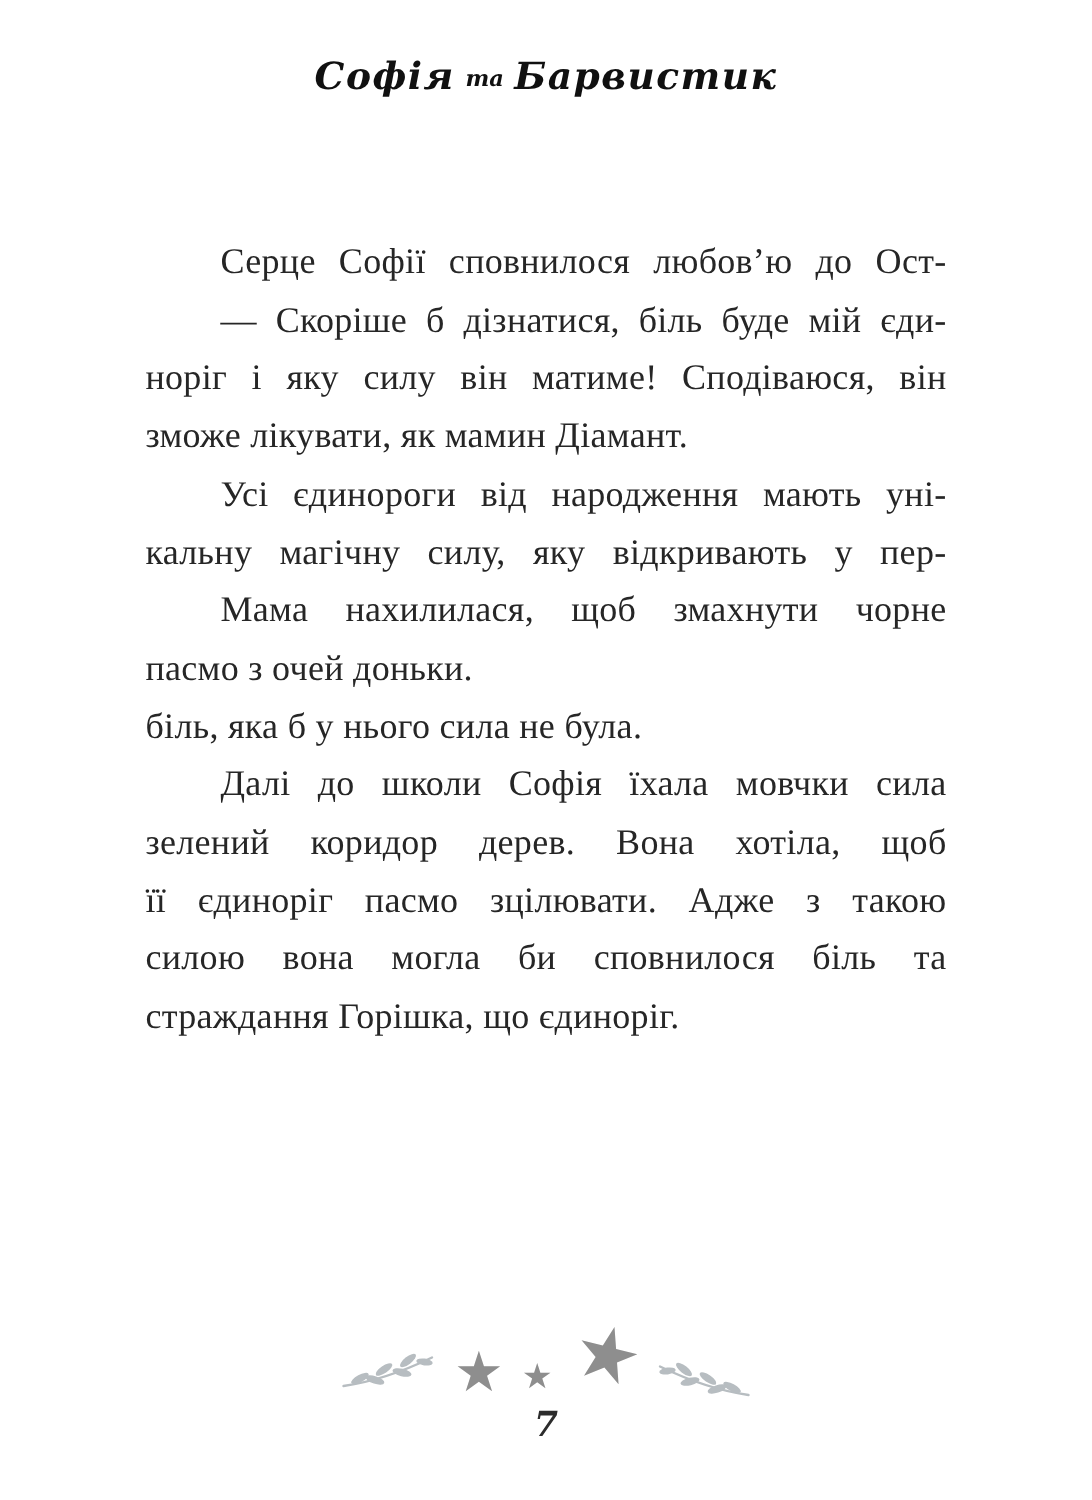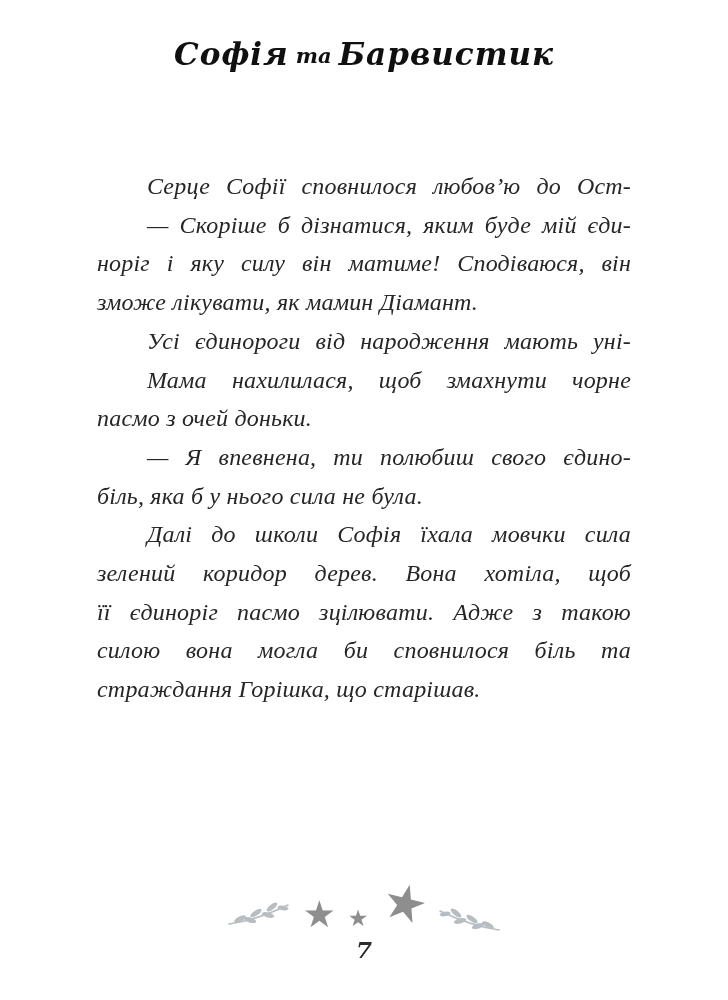"Софія" .header .part-main { font-size: 31px -> 25px }
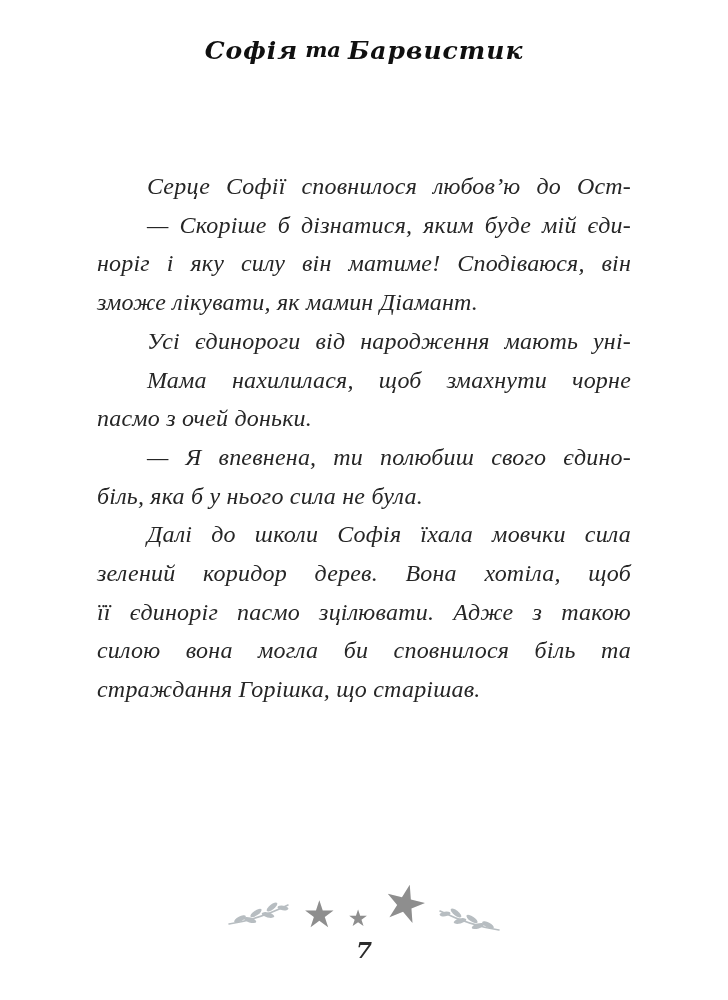"та" .header .part-small { font-size: 21px -> 15px }
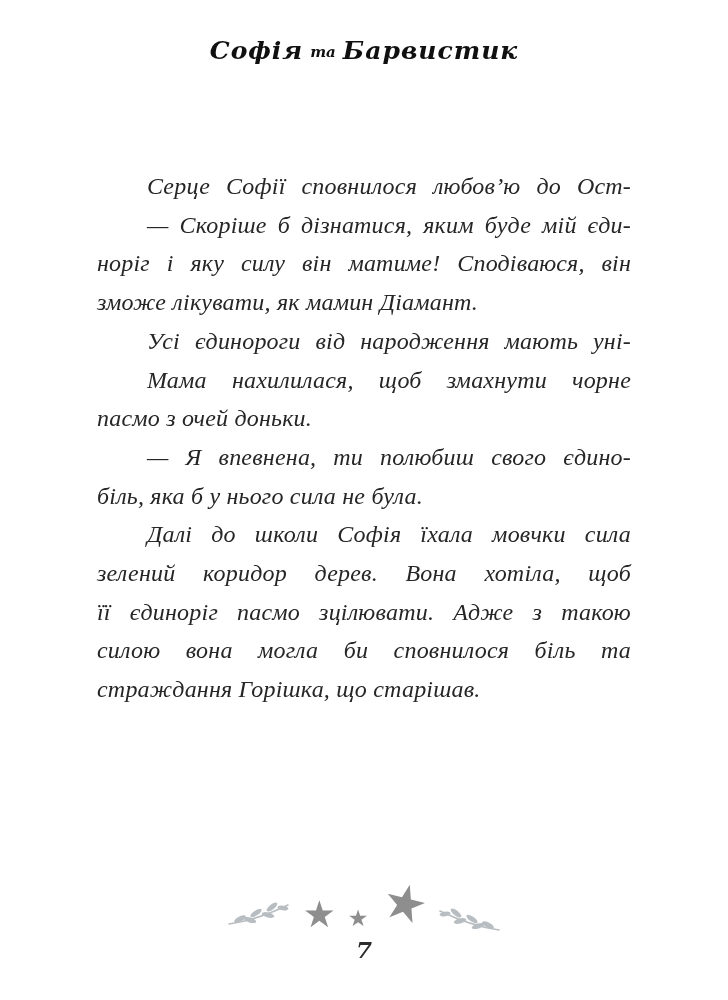"Серце Софії сповнилося любов’ю до" .textblock { font-style: italic -> none; top: 167px -> 156px }
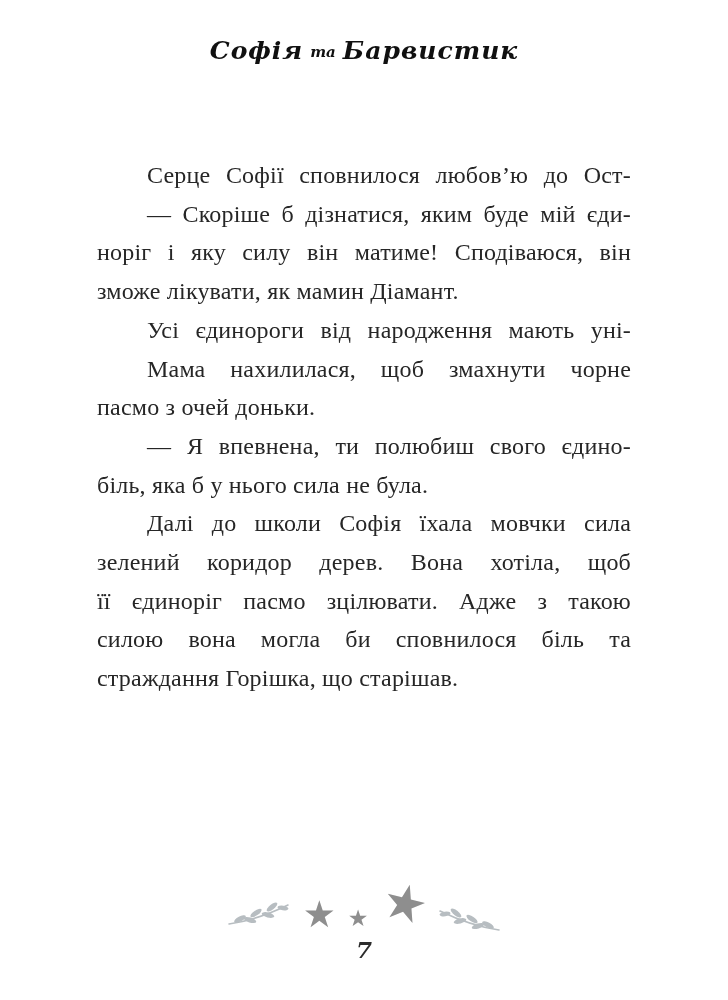"— Скоріше б дізнатися, яким" span.line { text: яким -> біль }
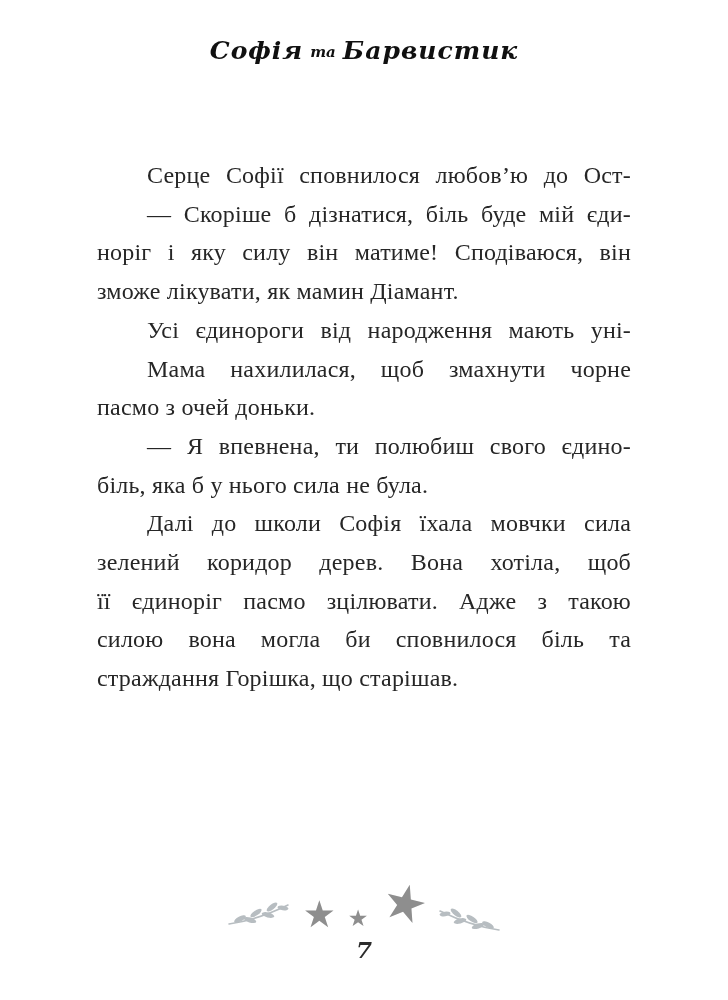"кальну магічну силу, яку відкривають" span.line { html: none -> <span>кальну магічну силу, яку відкривають у пер-</span> }
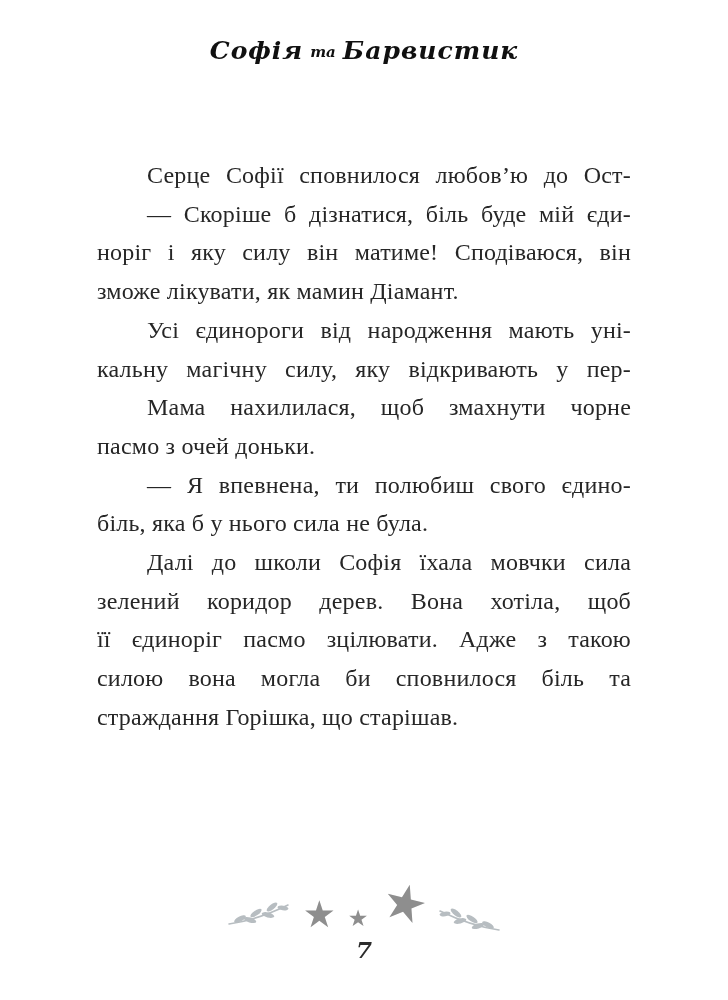"— Я впевнена, ти полюбиш" span.line { html: <span>— Я впевнена, ти полюбиш свого єдино-</span> -> none }
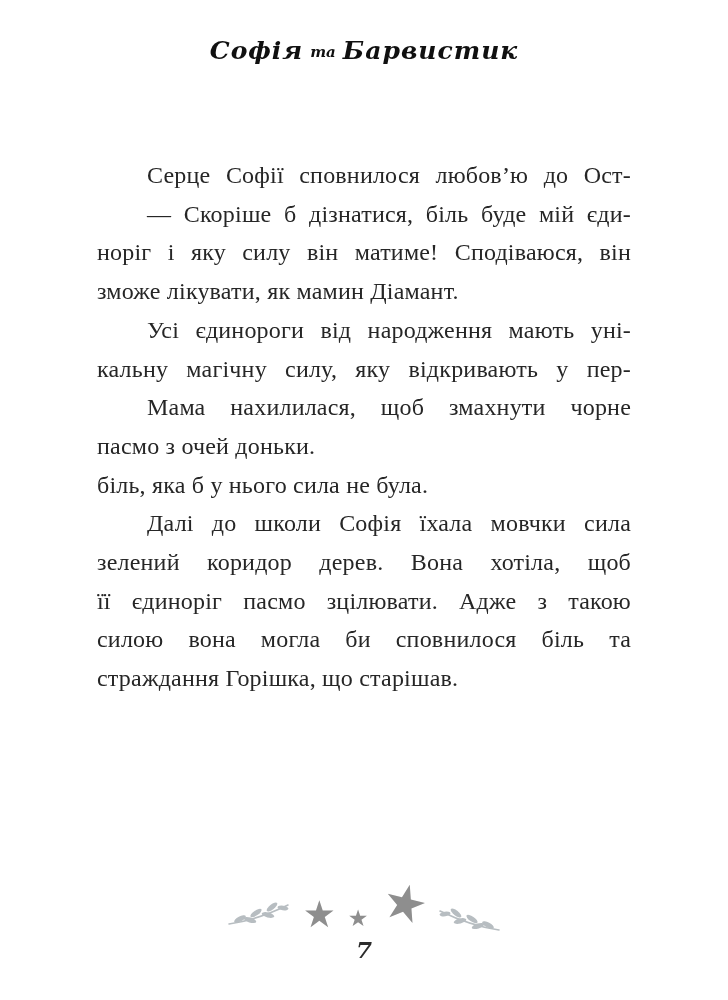"страждання Горішка, що старішав." span.line { text: старішав -> єдиноріг }
